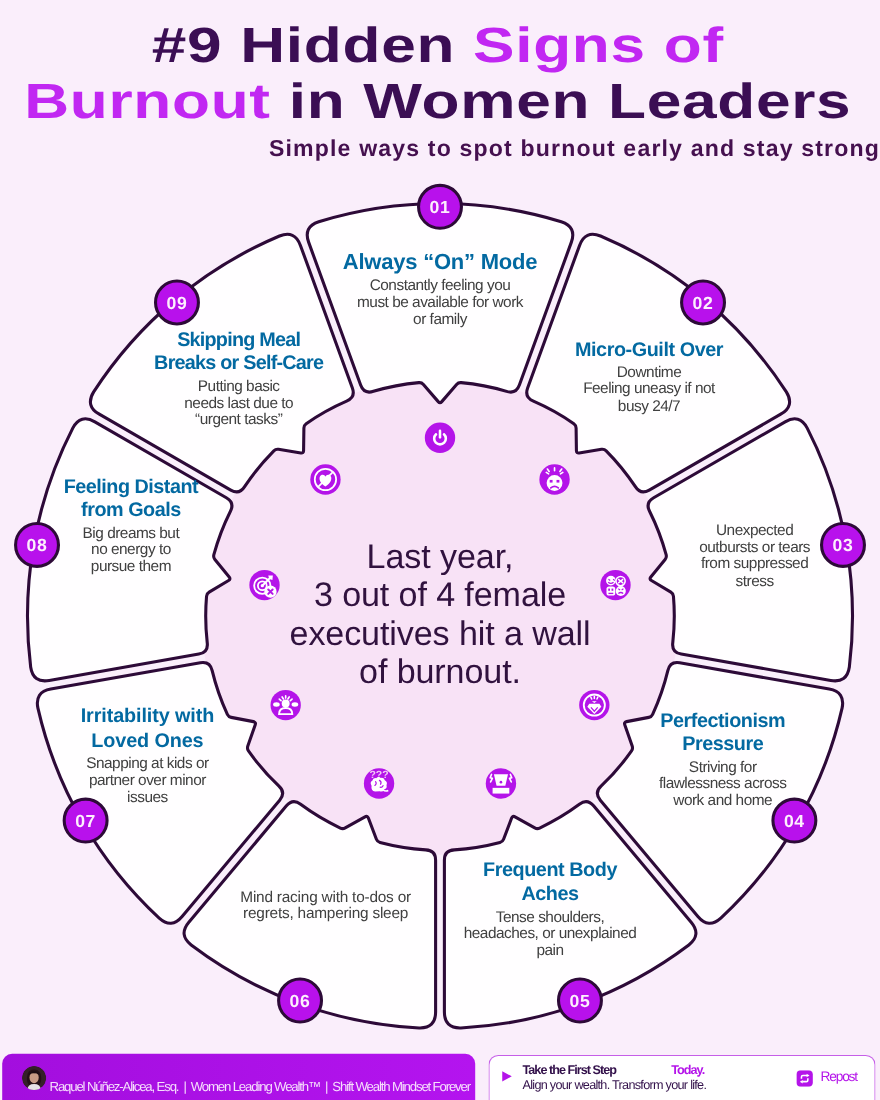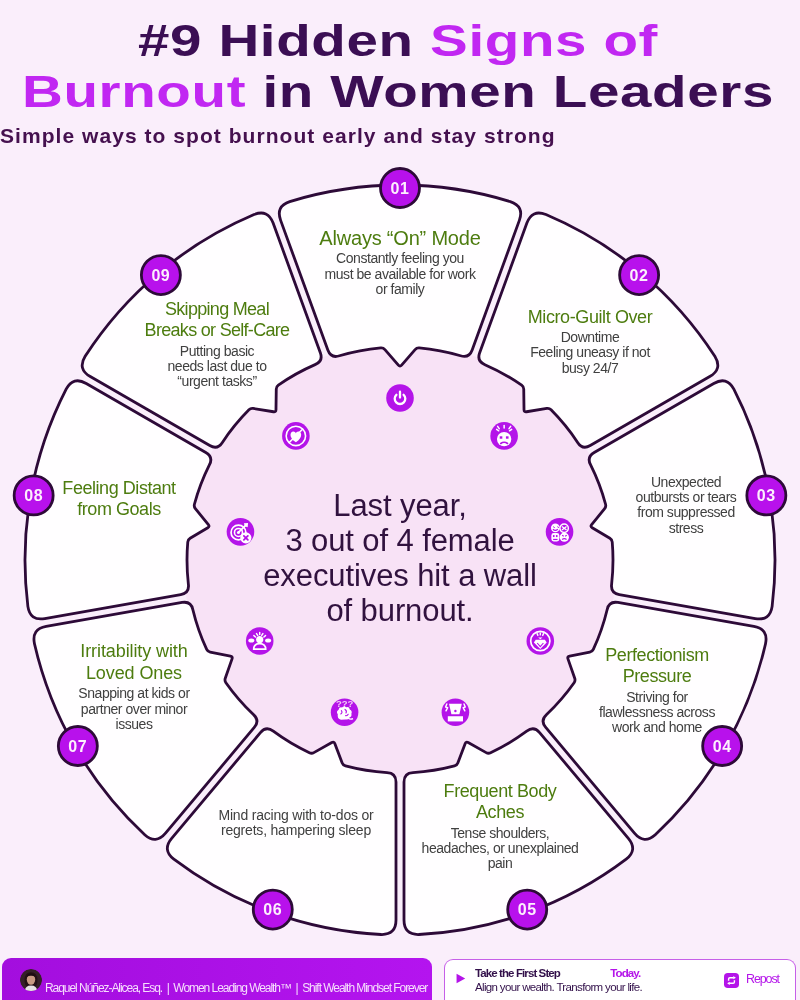"Simple ways to spot burnout" .sub { text-align: left -> right }
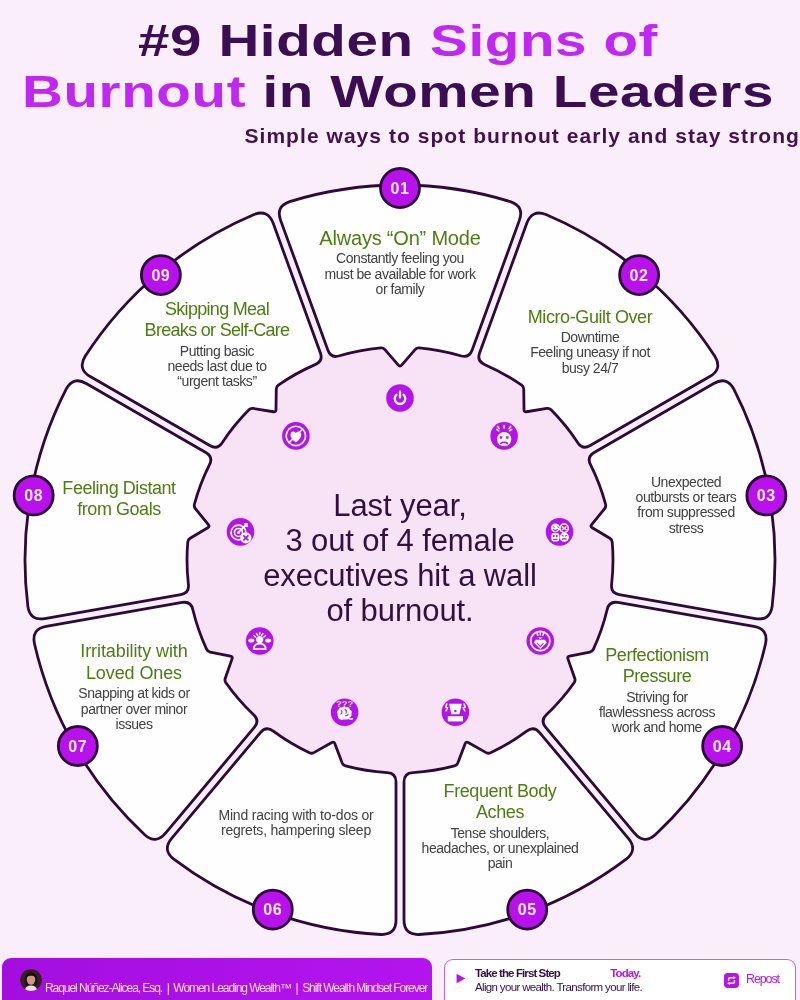"Always “On” Mode" .wtt { color: #4d7c0f -> #0369a1; font-weight: normal -> bold }
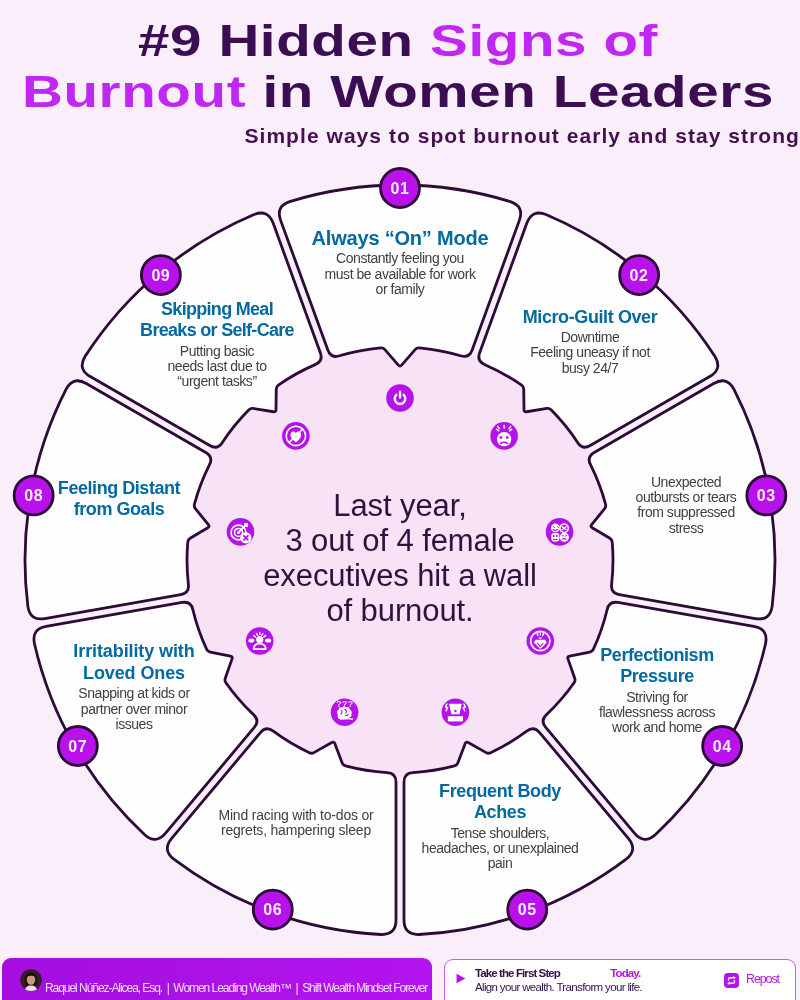"Feeling Distant" div.wt { top: 499px -> 477px }
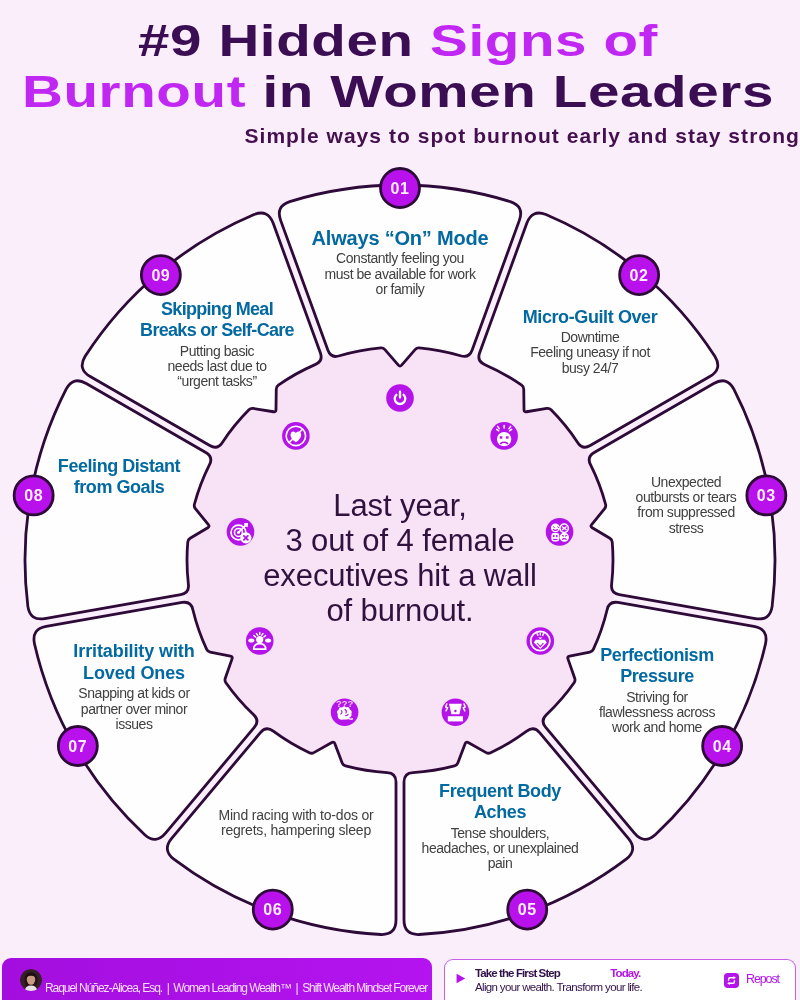"Big dreams but" div.wtd { html: none -> <div>Big dreams but<br>no energy to<br>pursue them</div> }
